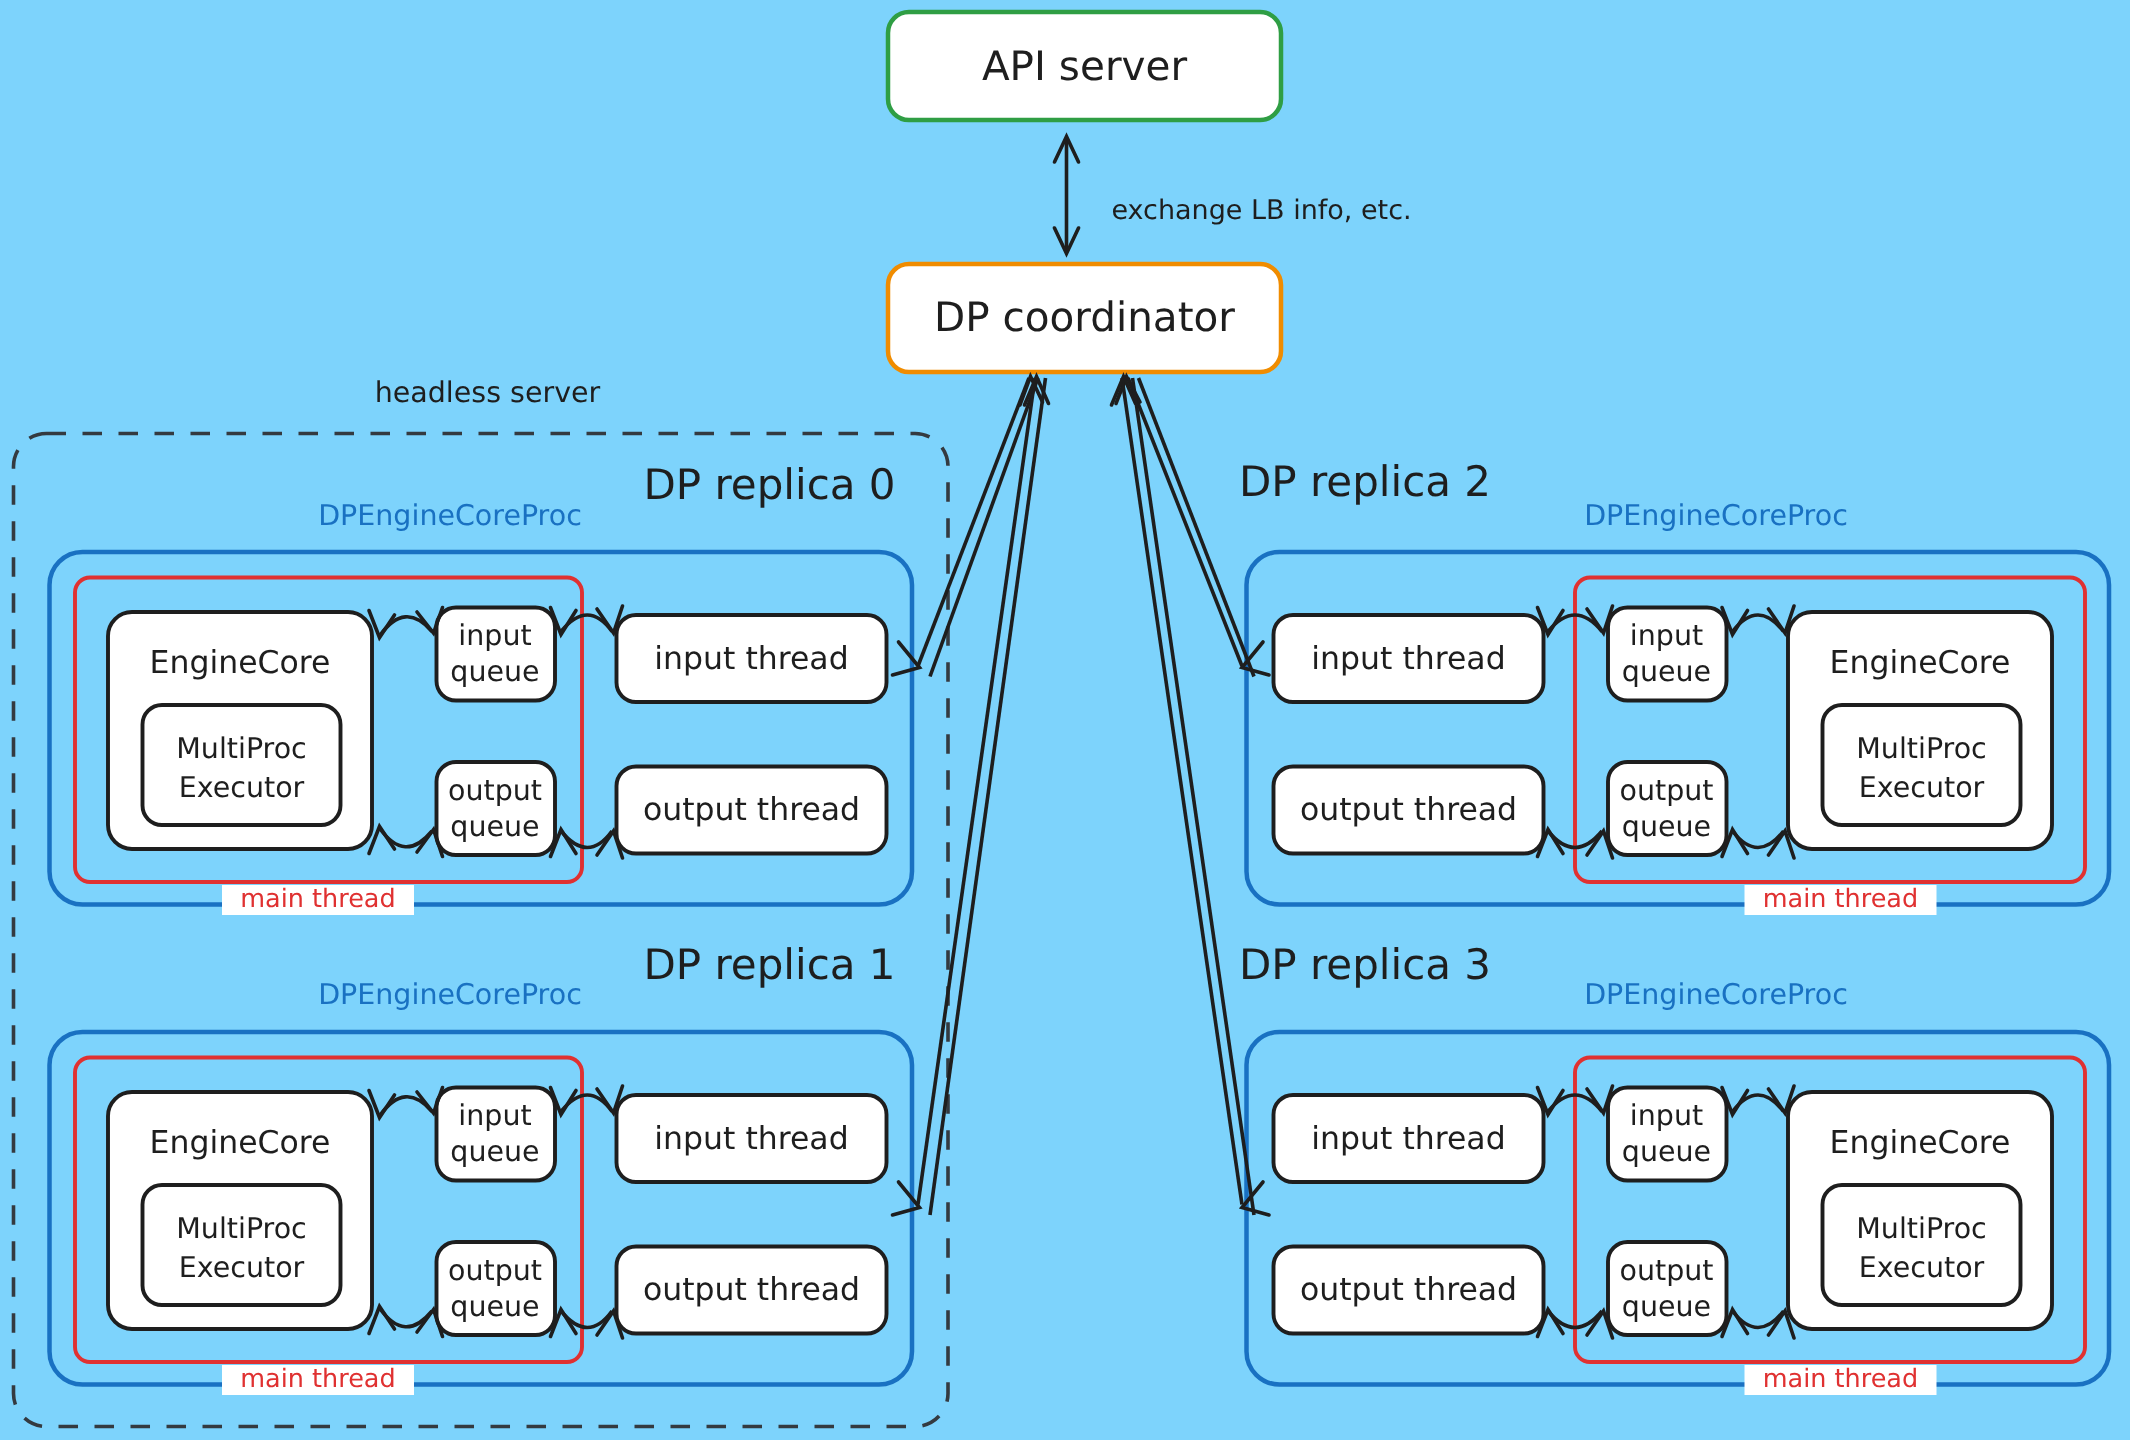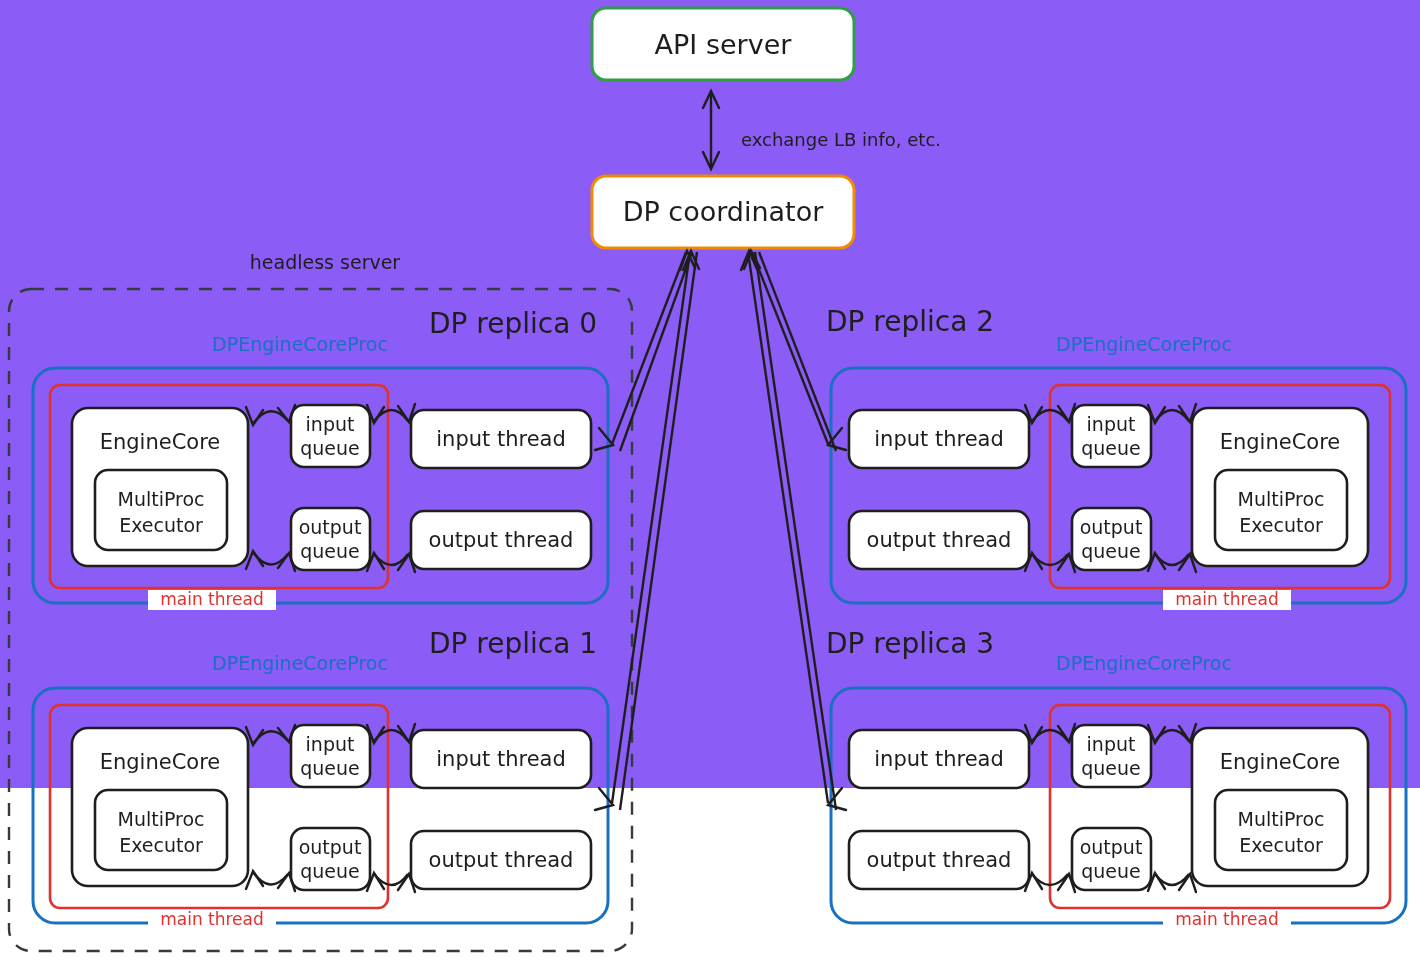"API server" #stage { background: #8b5cf6 -> #7dd3fc; height: 788px -> 960px }
